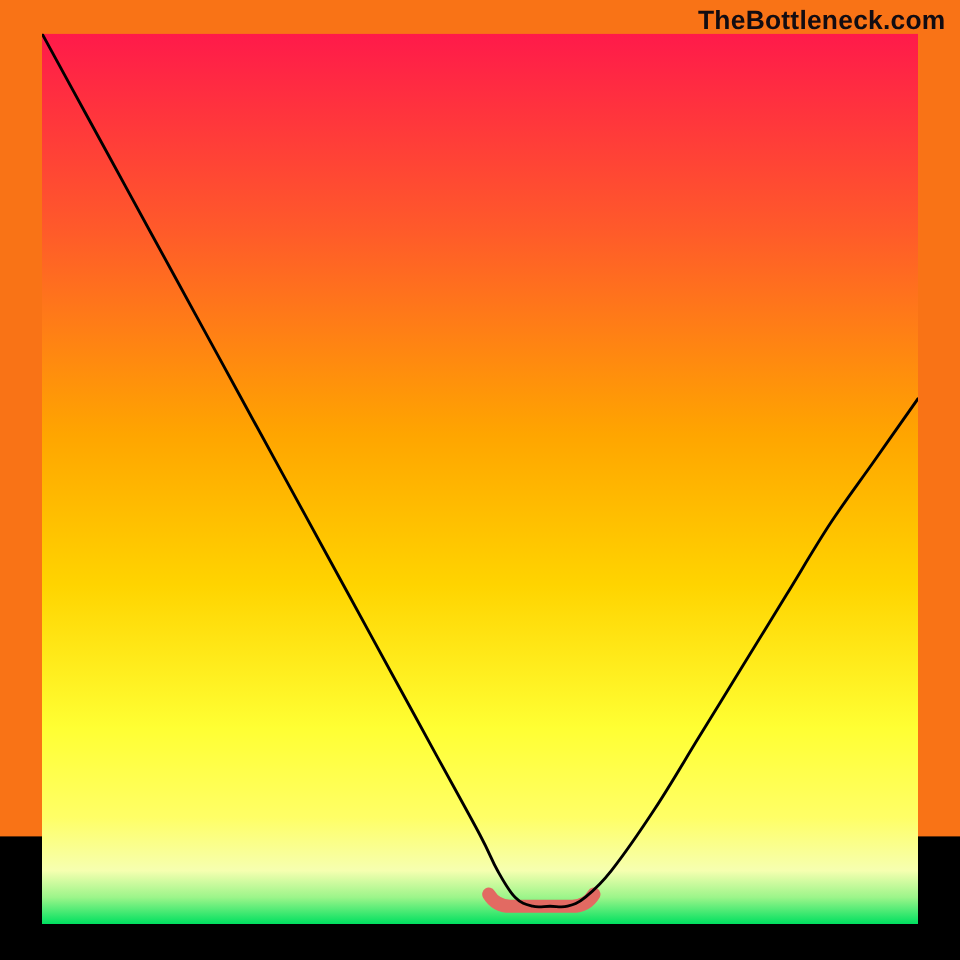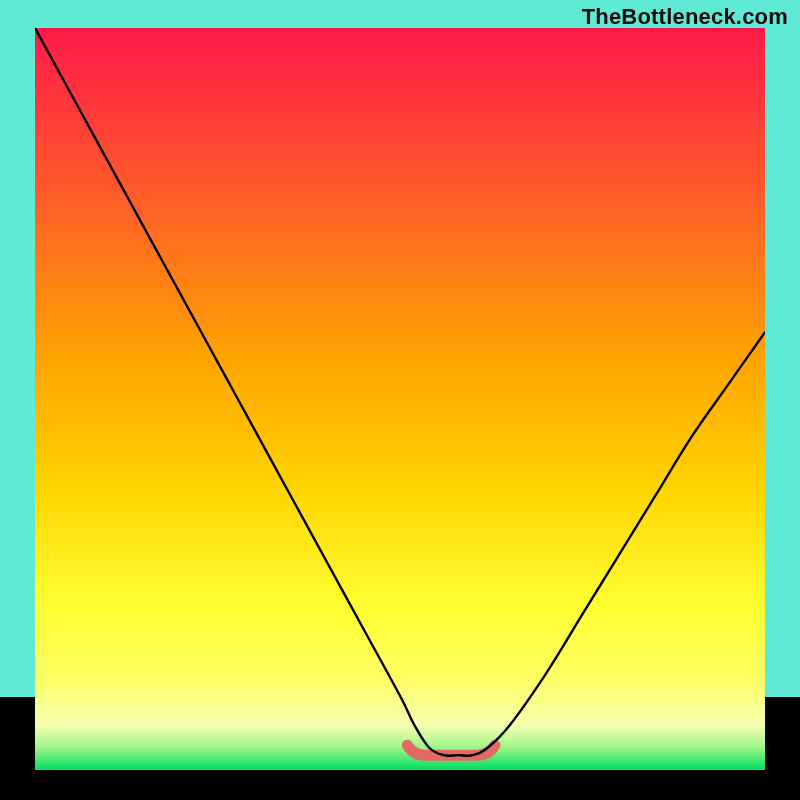"TheBottleneck.com" .frame { background: #5eead4 -> #f97316 }
